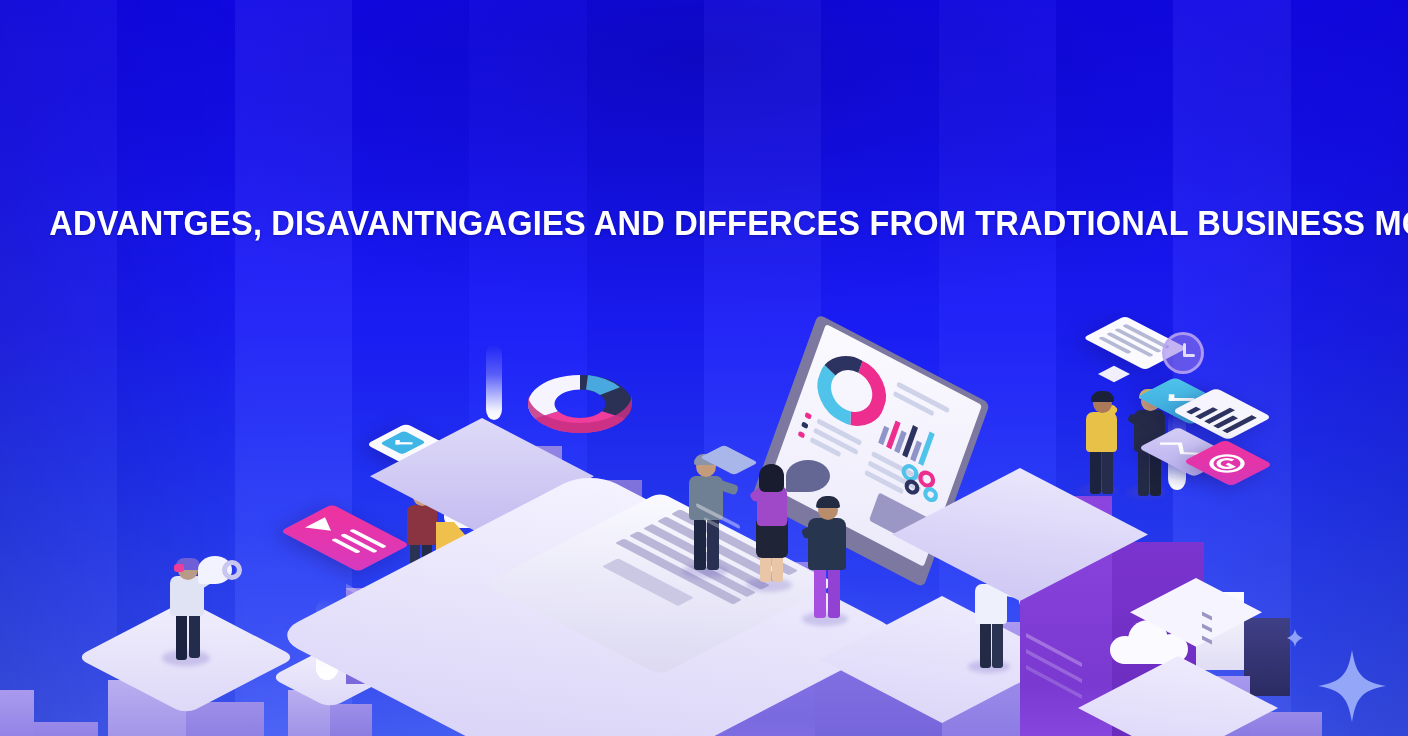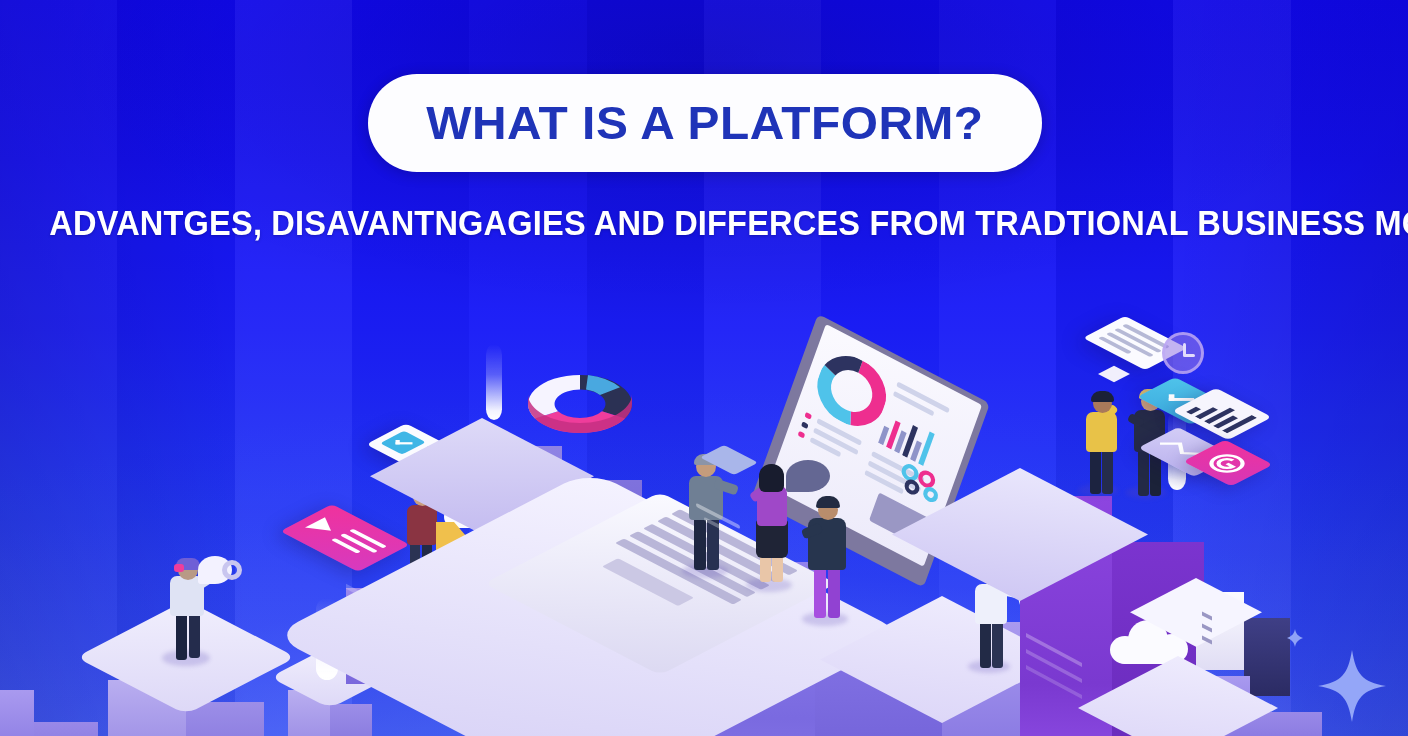"WHAT IS A PLATFORM?" div.title-pill { html: <div> <span>WHAT IS A PLATFORM?</span> </div> -> none }
